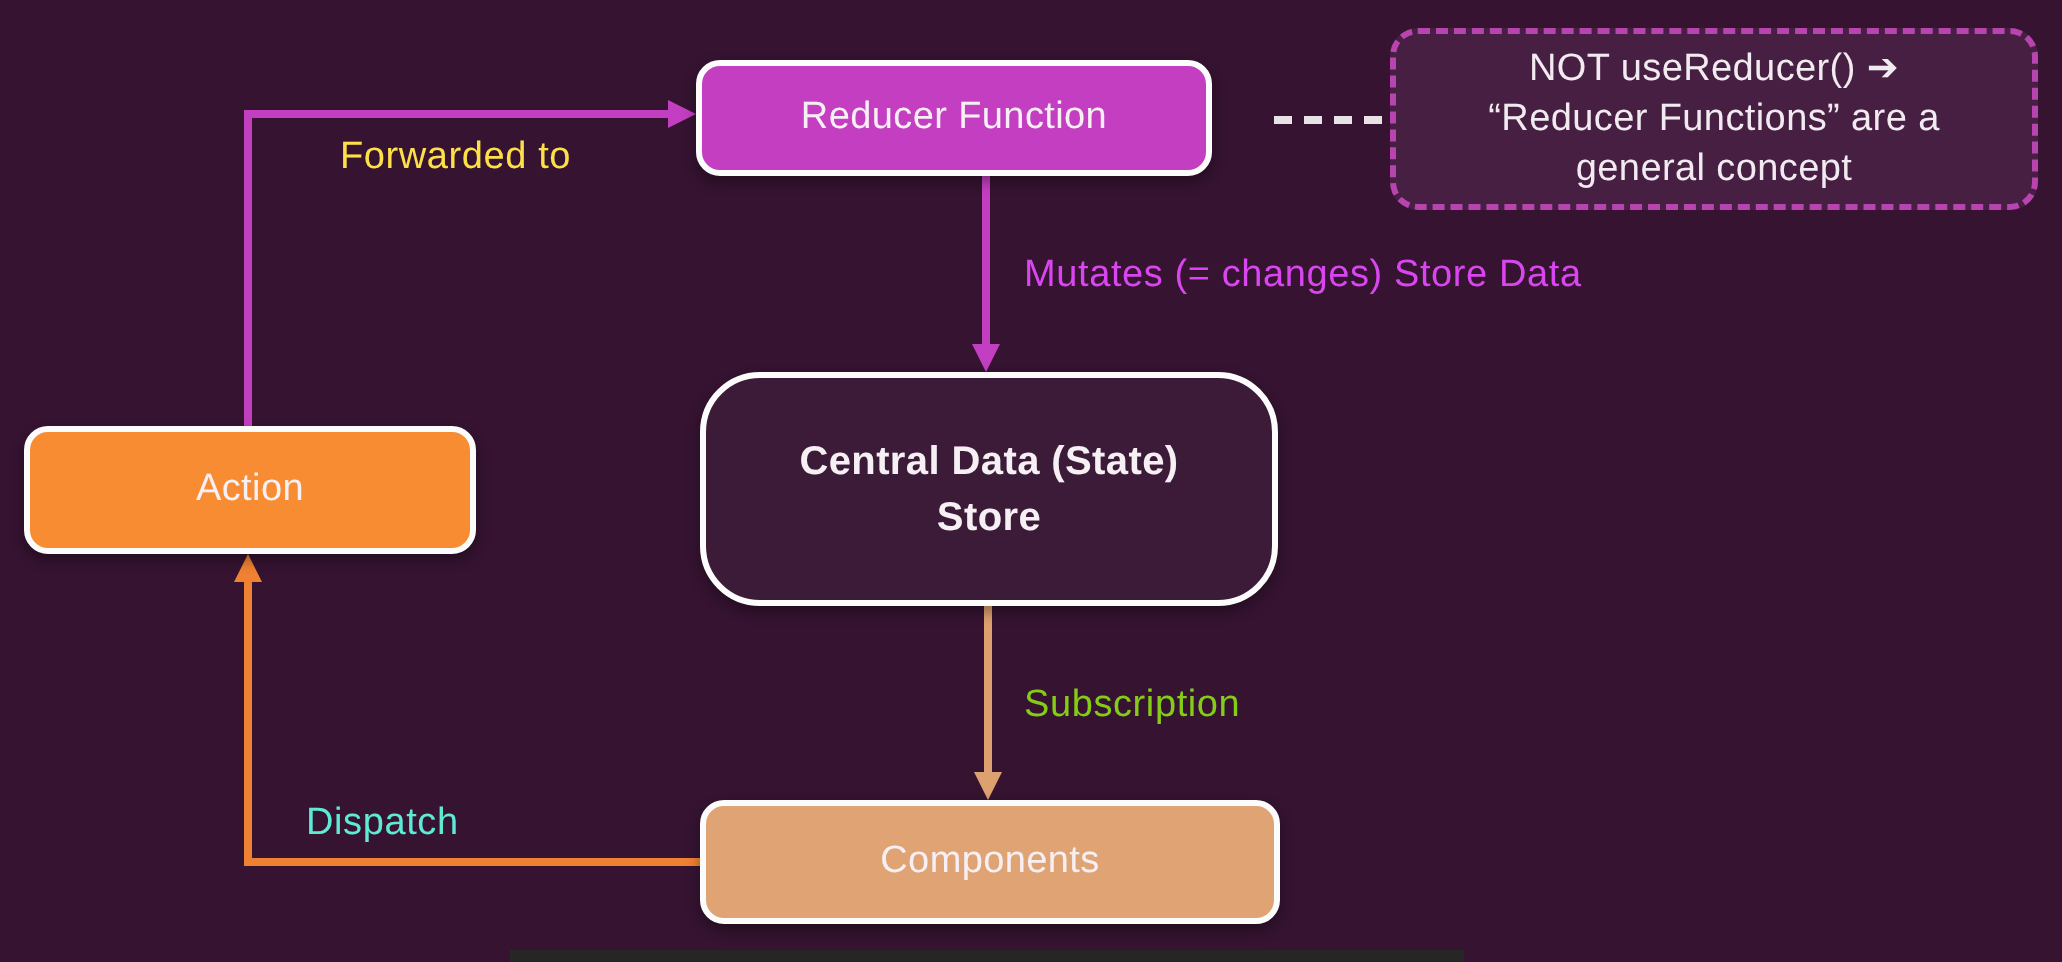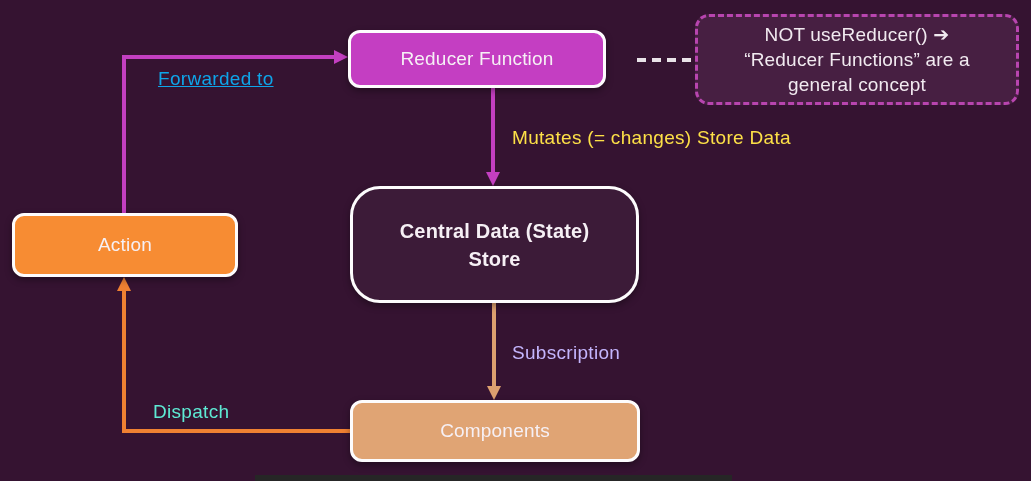"Forwarded to" .lbl-forwarded { color: #0ea5e9 -> #fde047; left: 158px -> 170px; text-decoration: underline -> none }
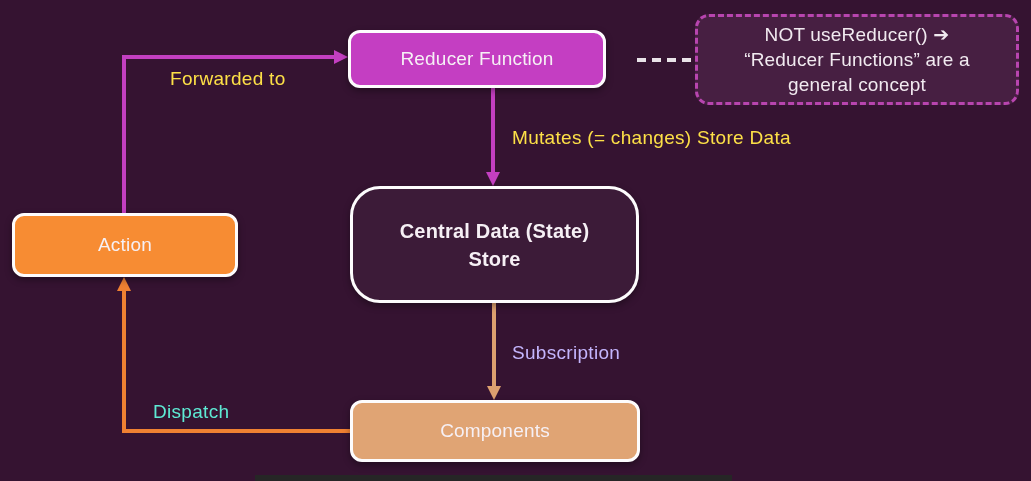"Mutates (= changes) Store Data" .lbl-mutates { color: #fde047 -> #d946ef }
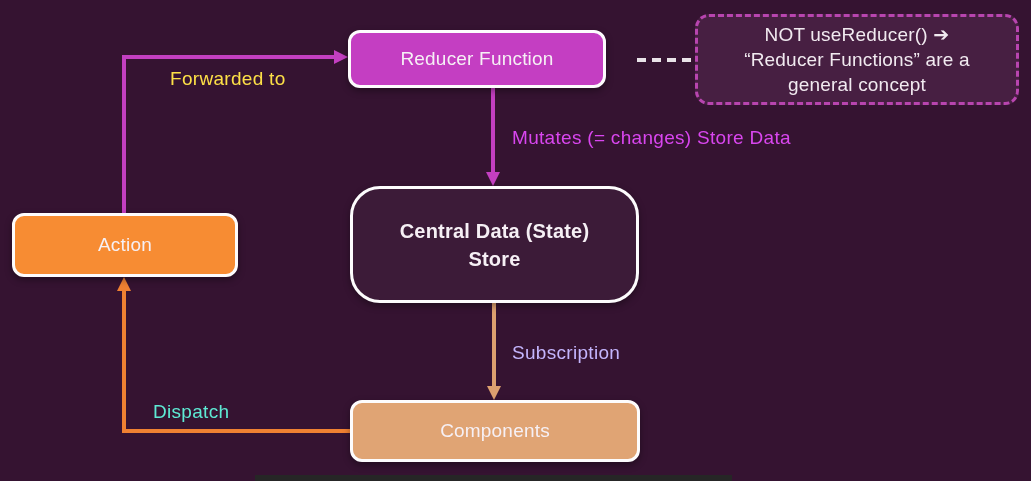"Subscription" .lbl-subscription { color: #c4b5fd -> #84cc16 }
